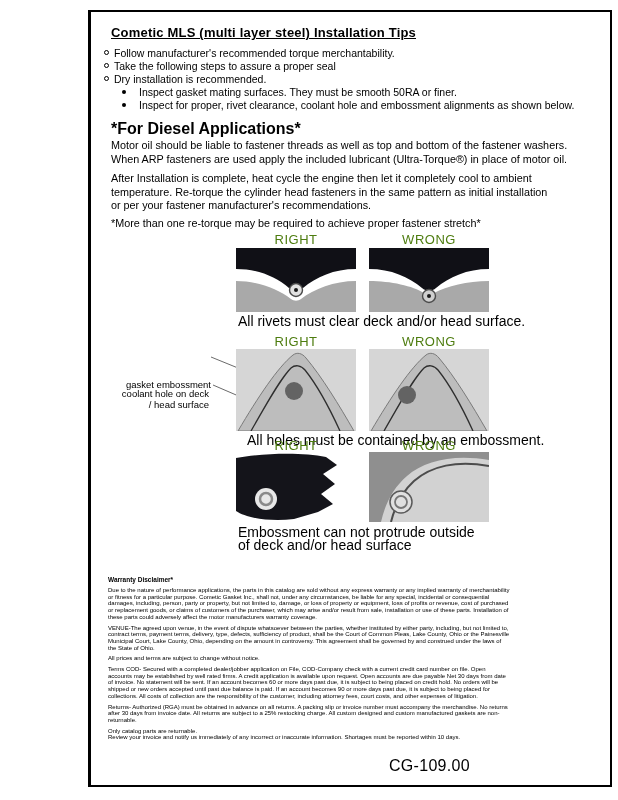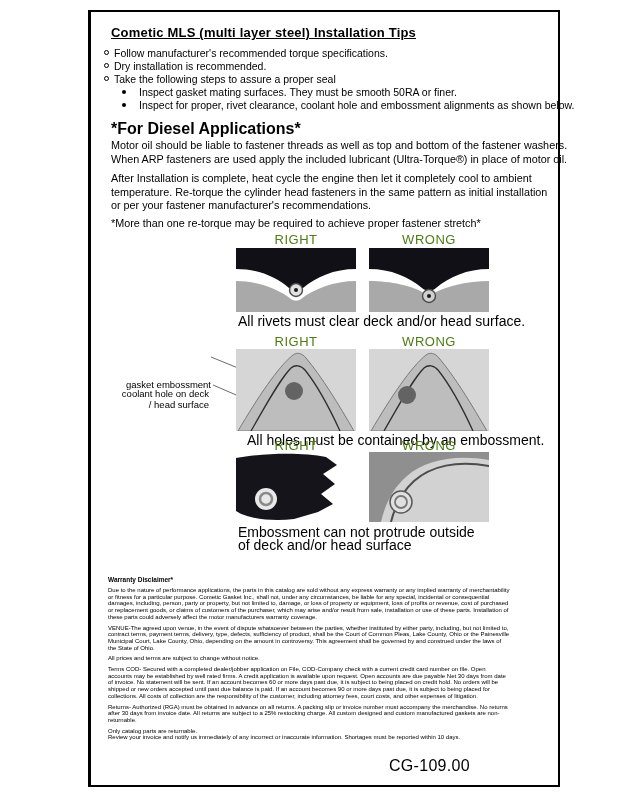"Cometic MLS (multi layer steel)" .frame { width: 472px -> 524px }
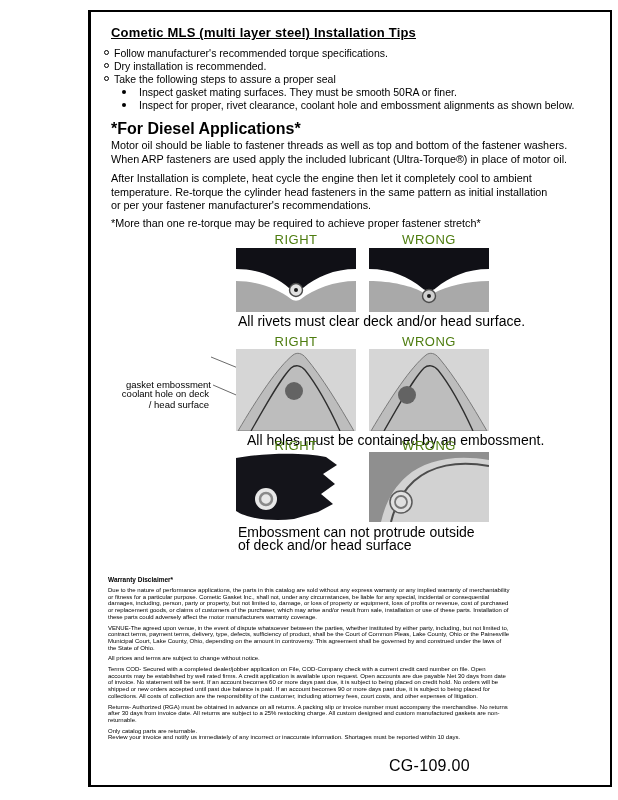"Follow manufacturer's recommended torque" span { text: specifications -> merchantability }
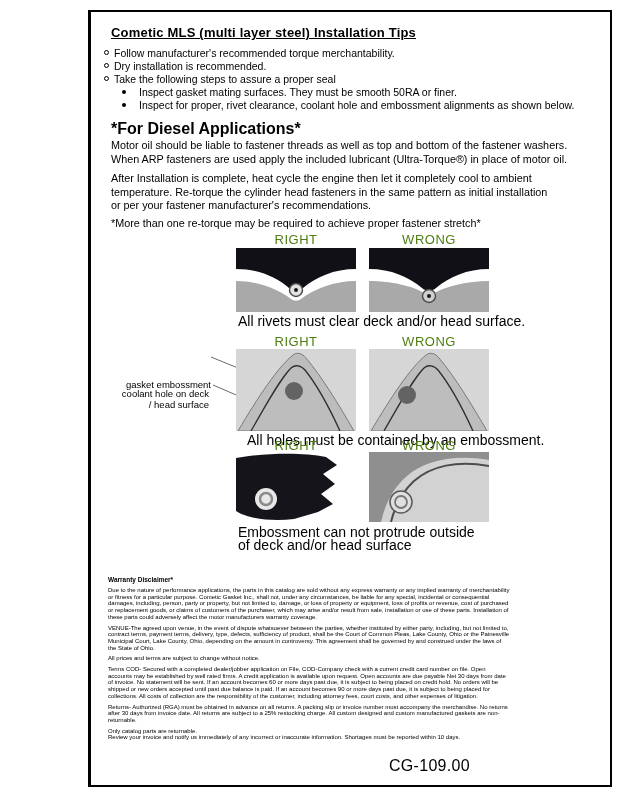"Dry installation is recommended." div.bullet-row { order: before "Take the following steps to" -> after "Take the following steps to" }
